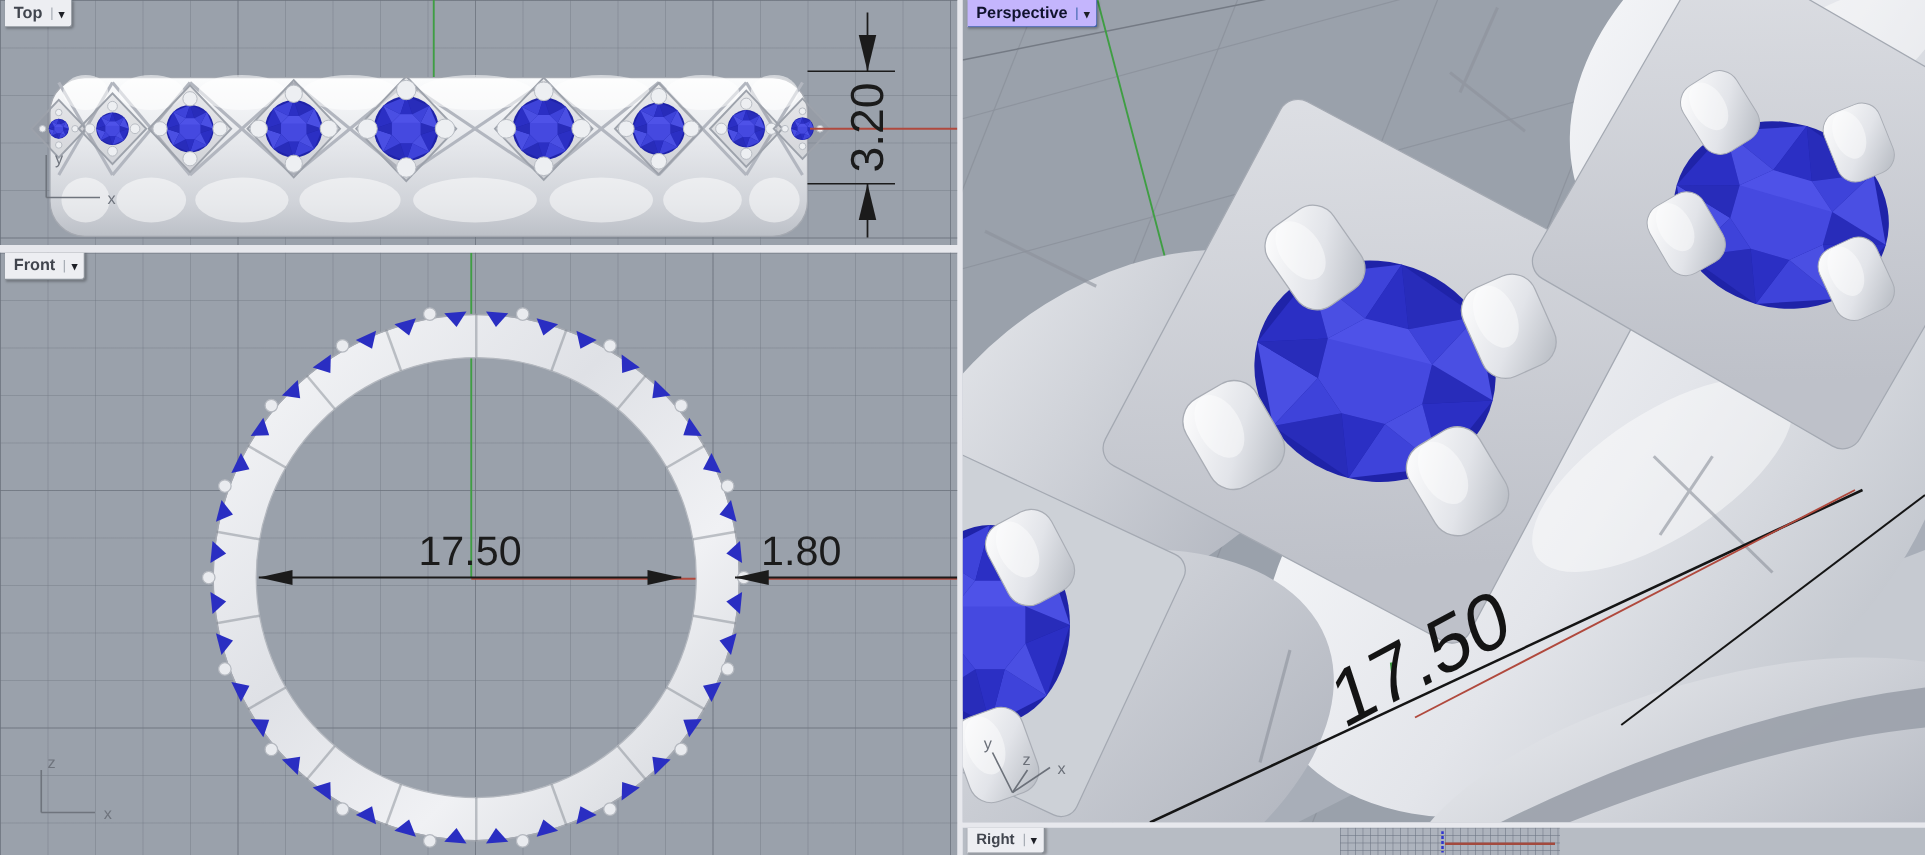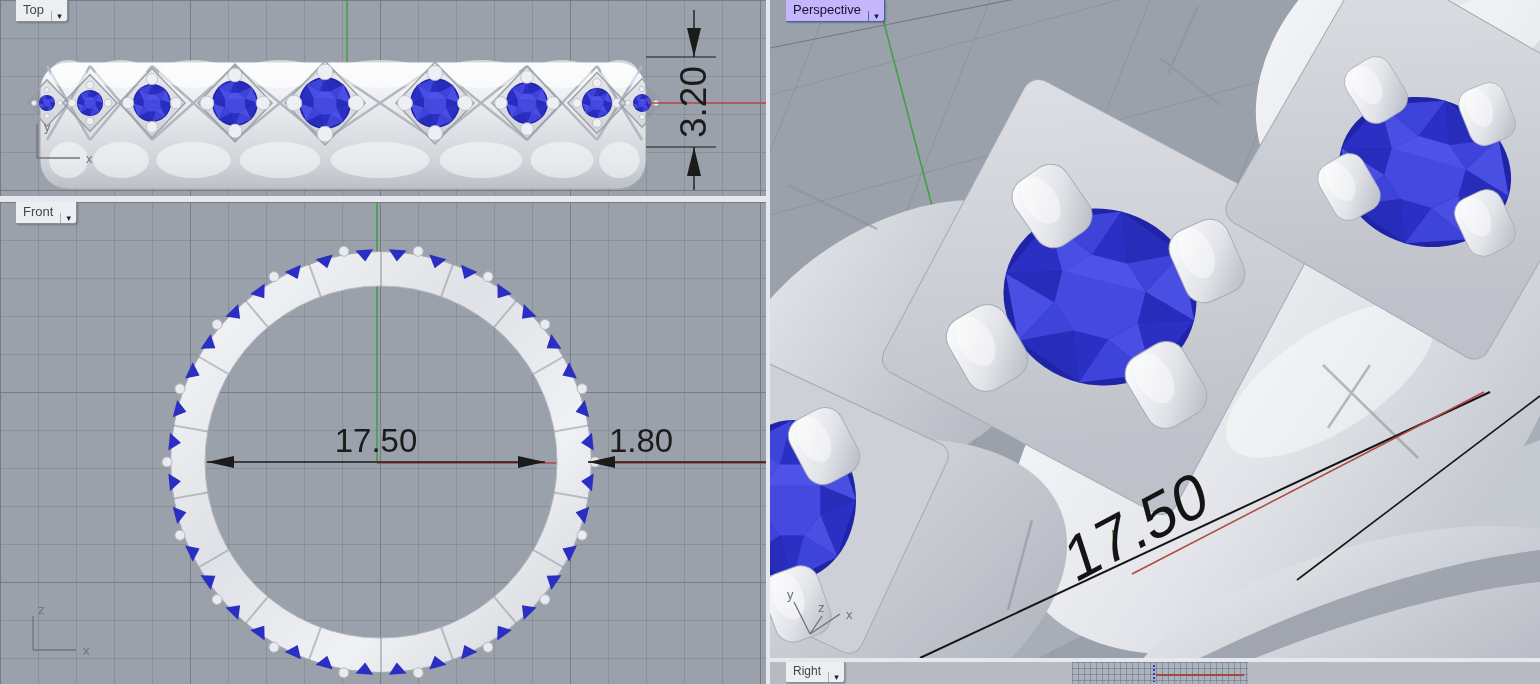"Top" .vtab { align-items: flex-end -> center; font-weight: normal -> bold; left: 16px -> 4px }
